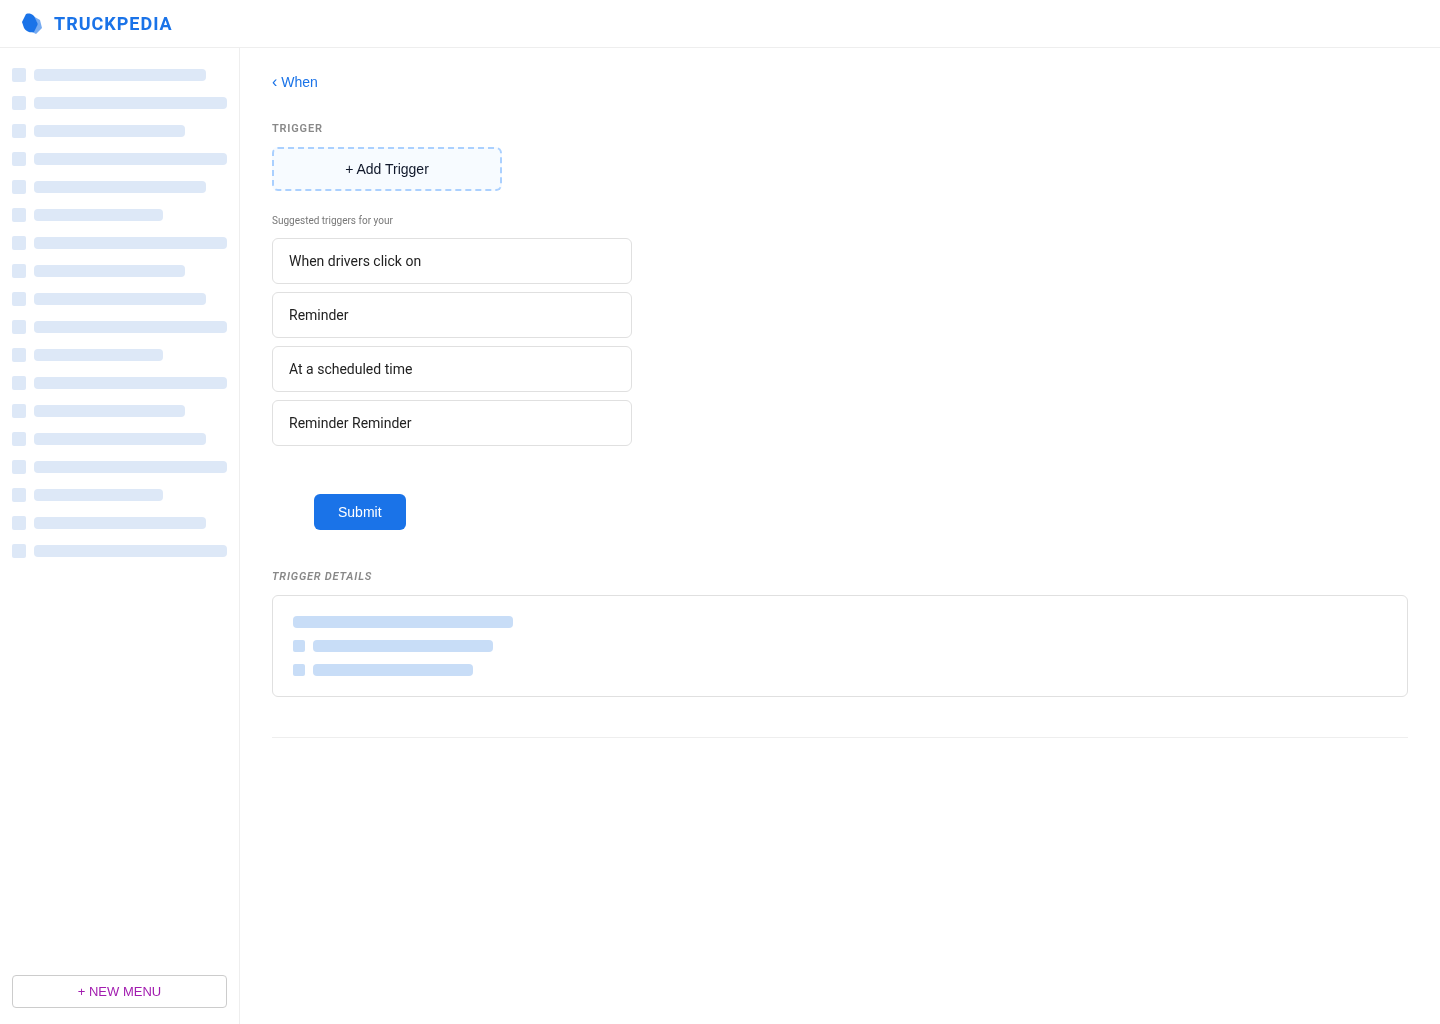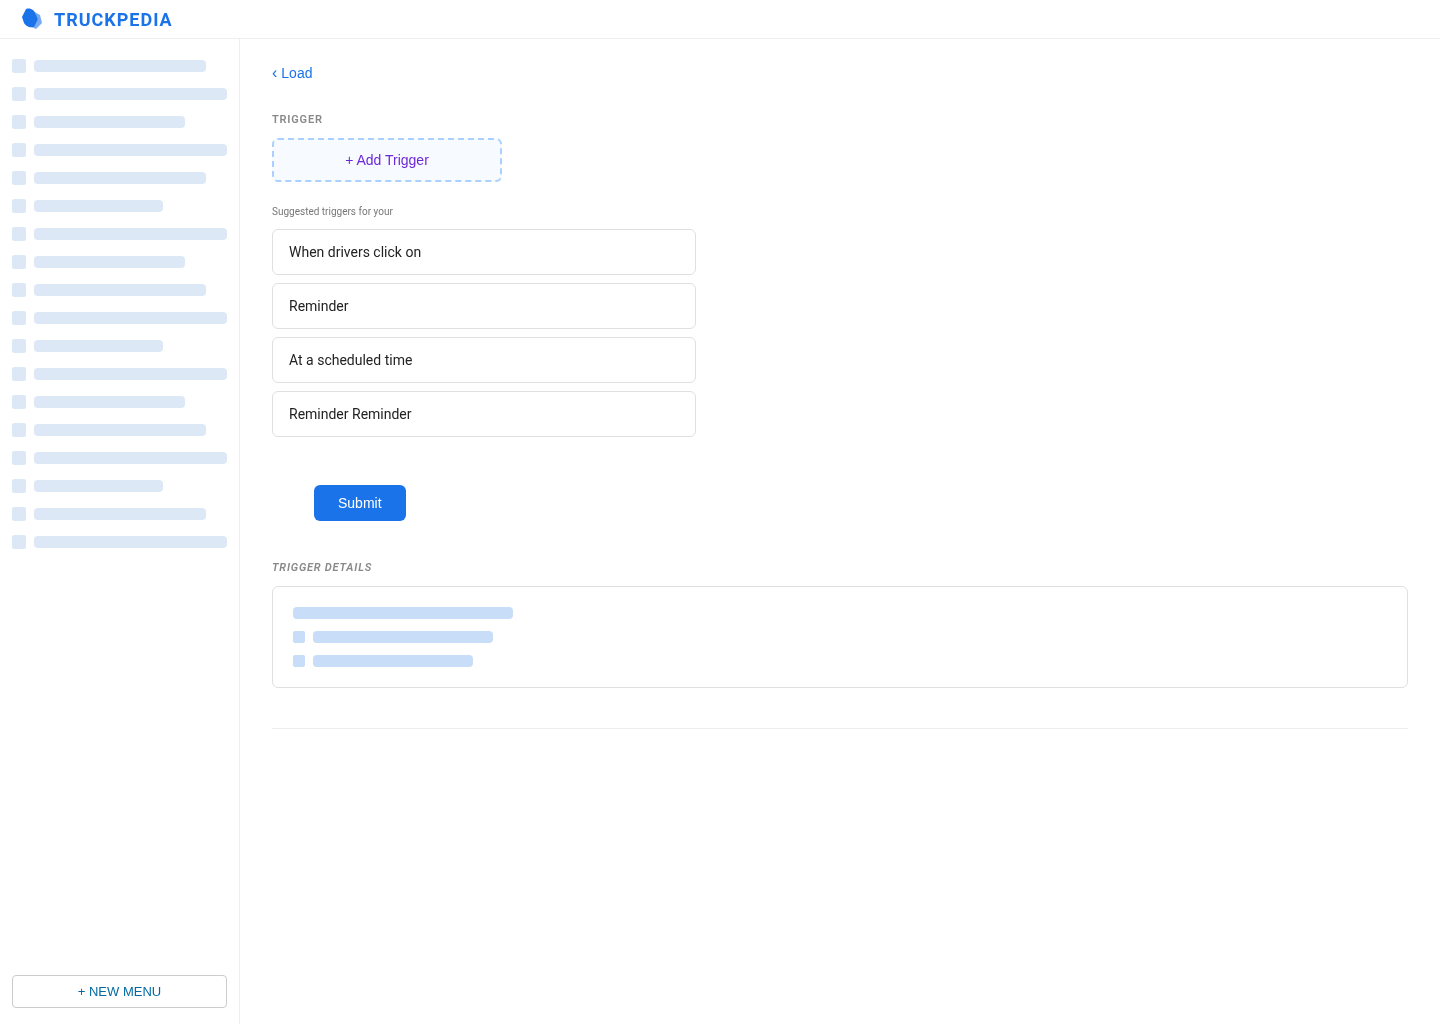"TRUCKPEDIA" .header { height: 39px -> 48px }
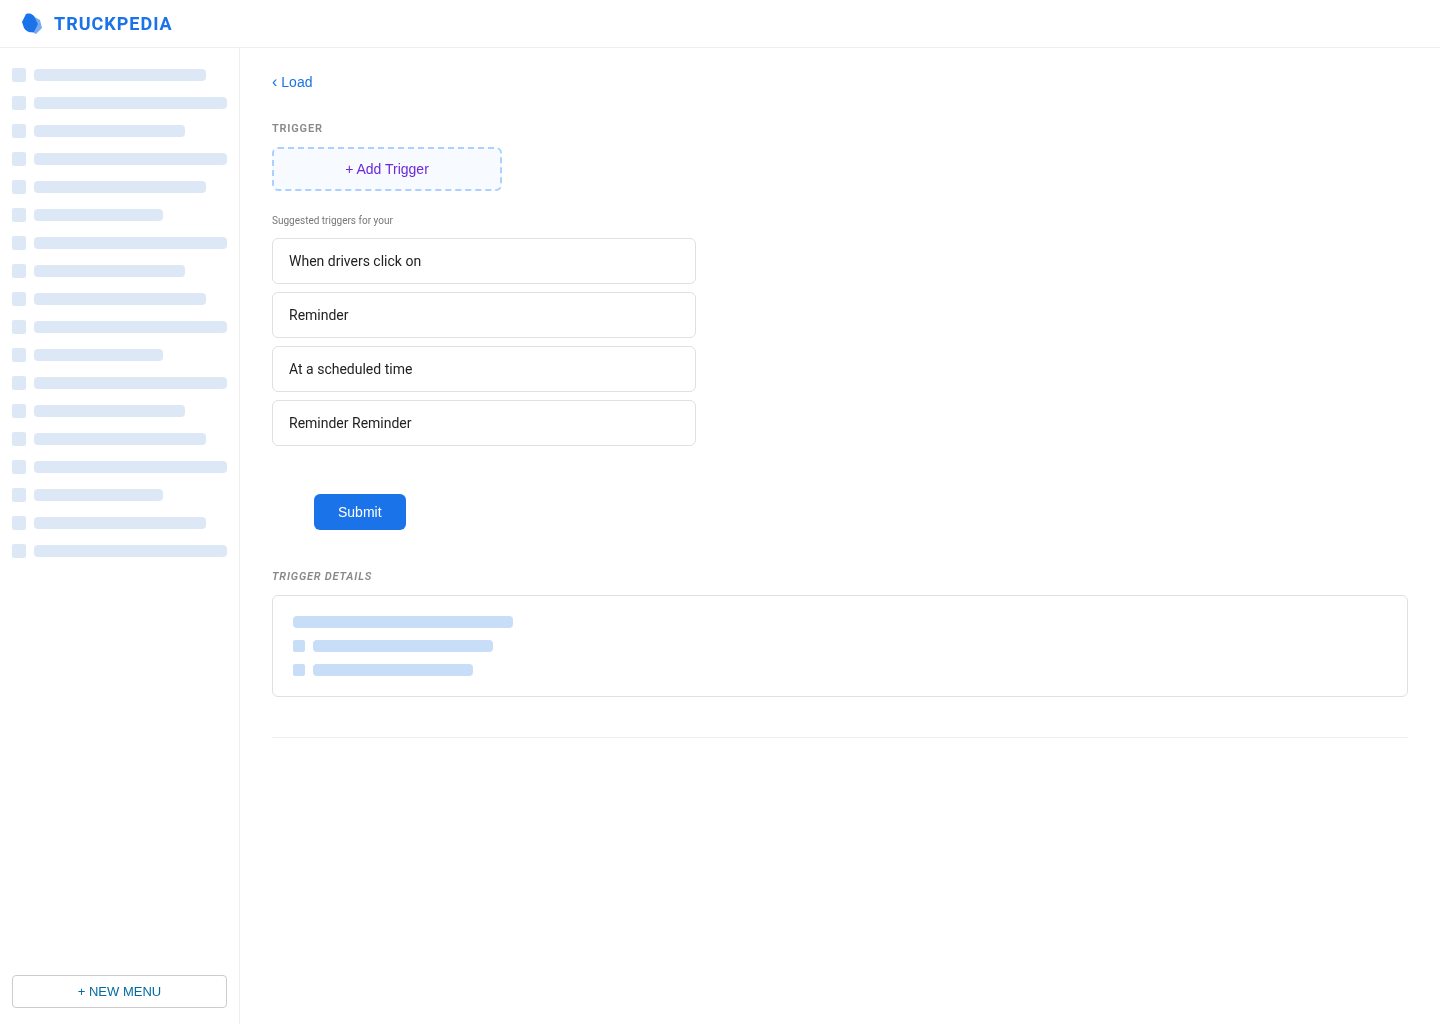"Load" span { text: Load -> When }
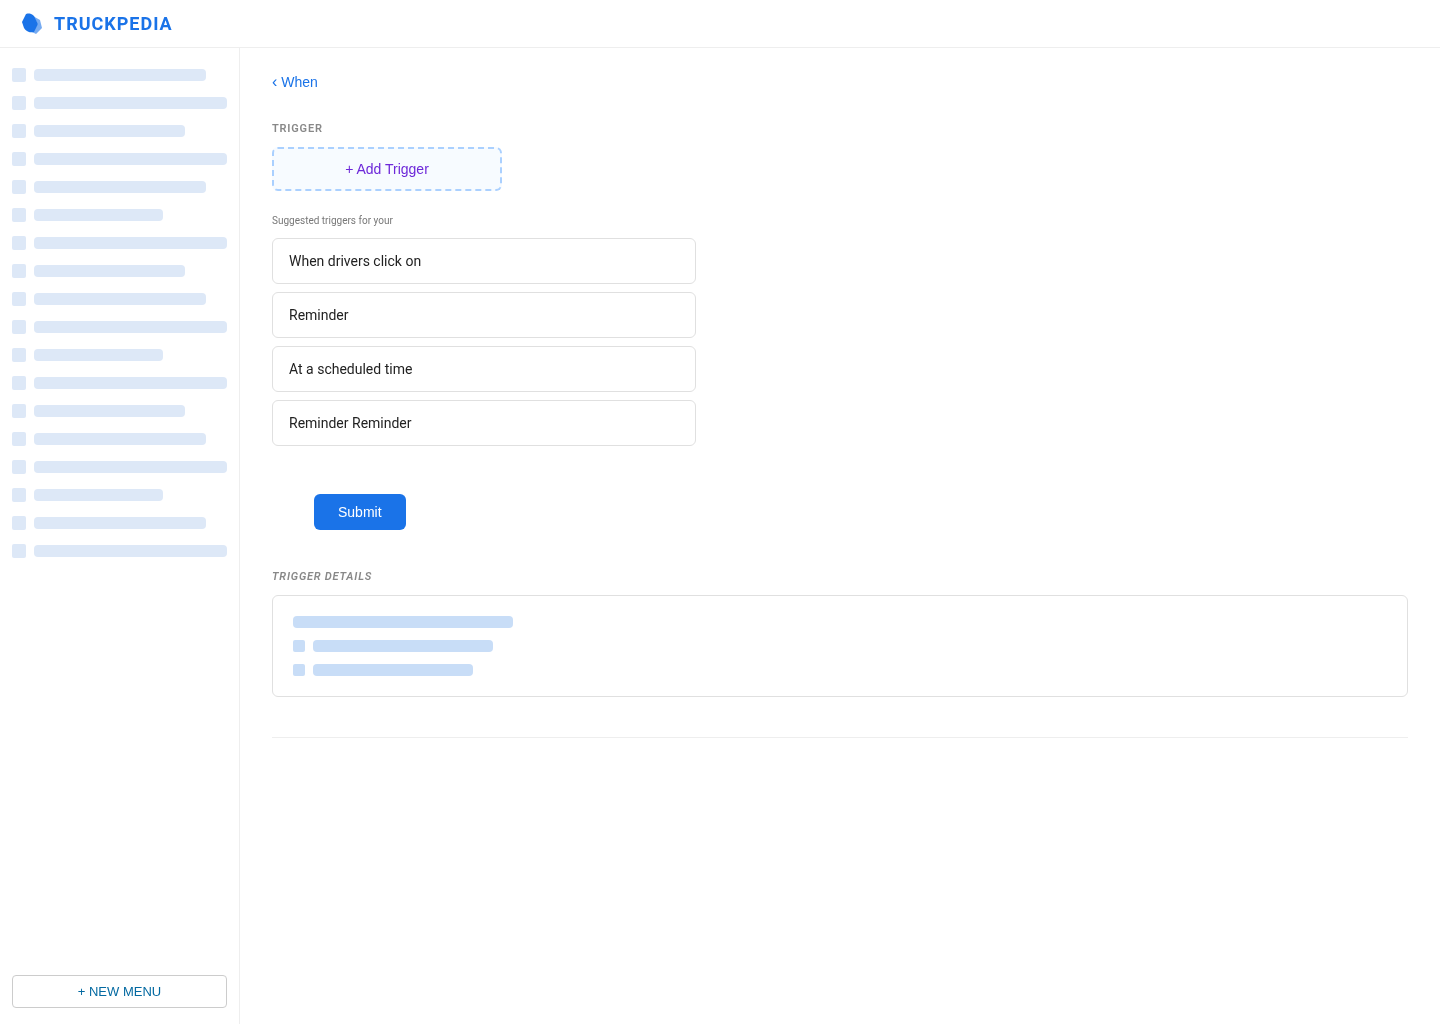"+ Add Trigger" .add-trigger-btn { color: #6d28d9 -> #0f172a }
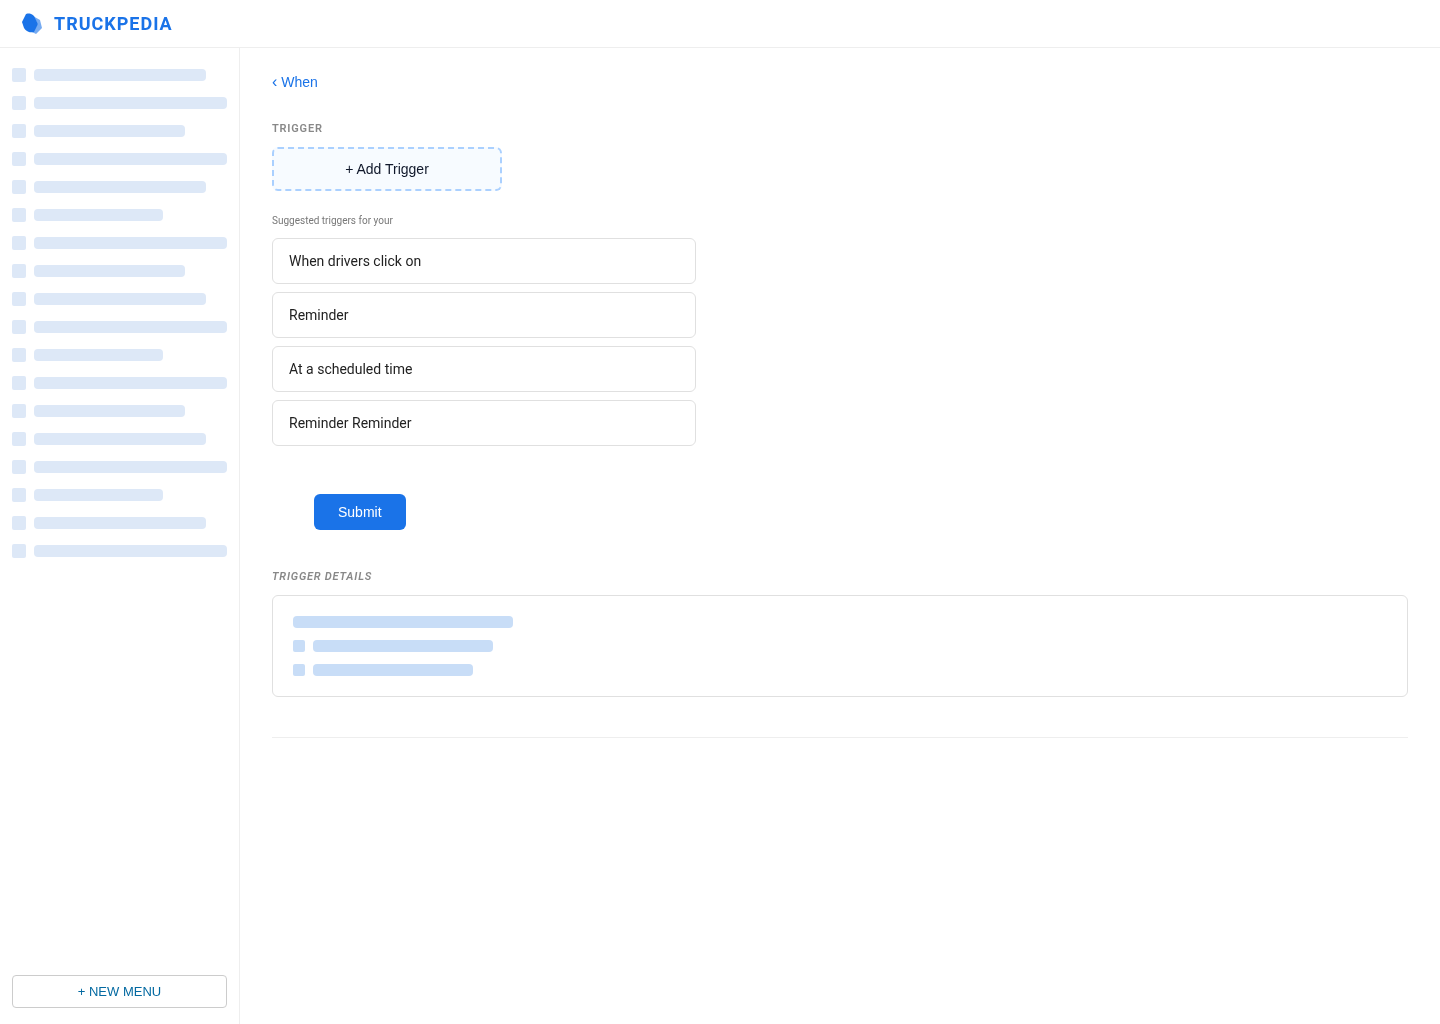"When drivers click on" .trigger-item { width: 424px -> 360px }
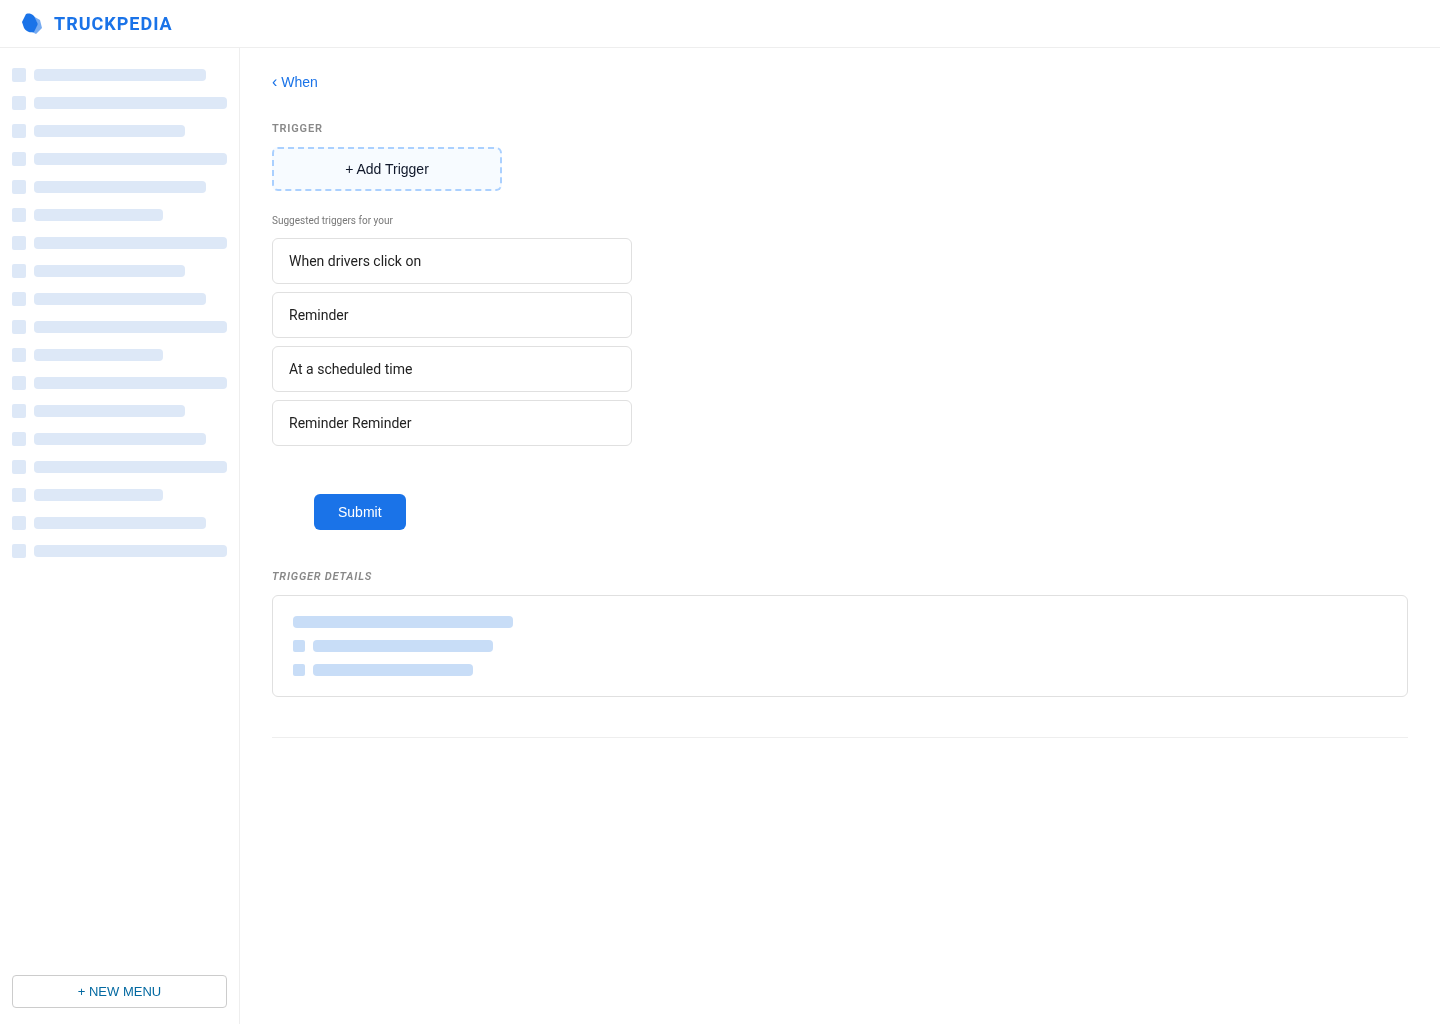"+ NEW MENU" .new-menu-btn { color: #0369a1 -> #a21caf }
